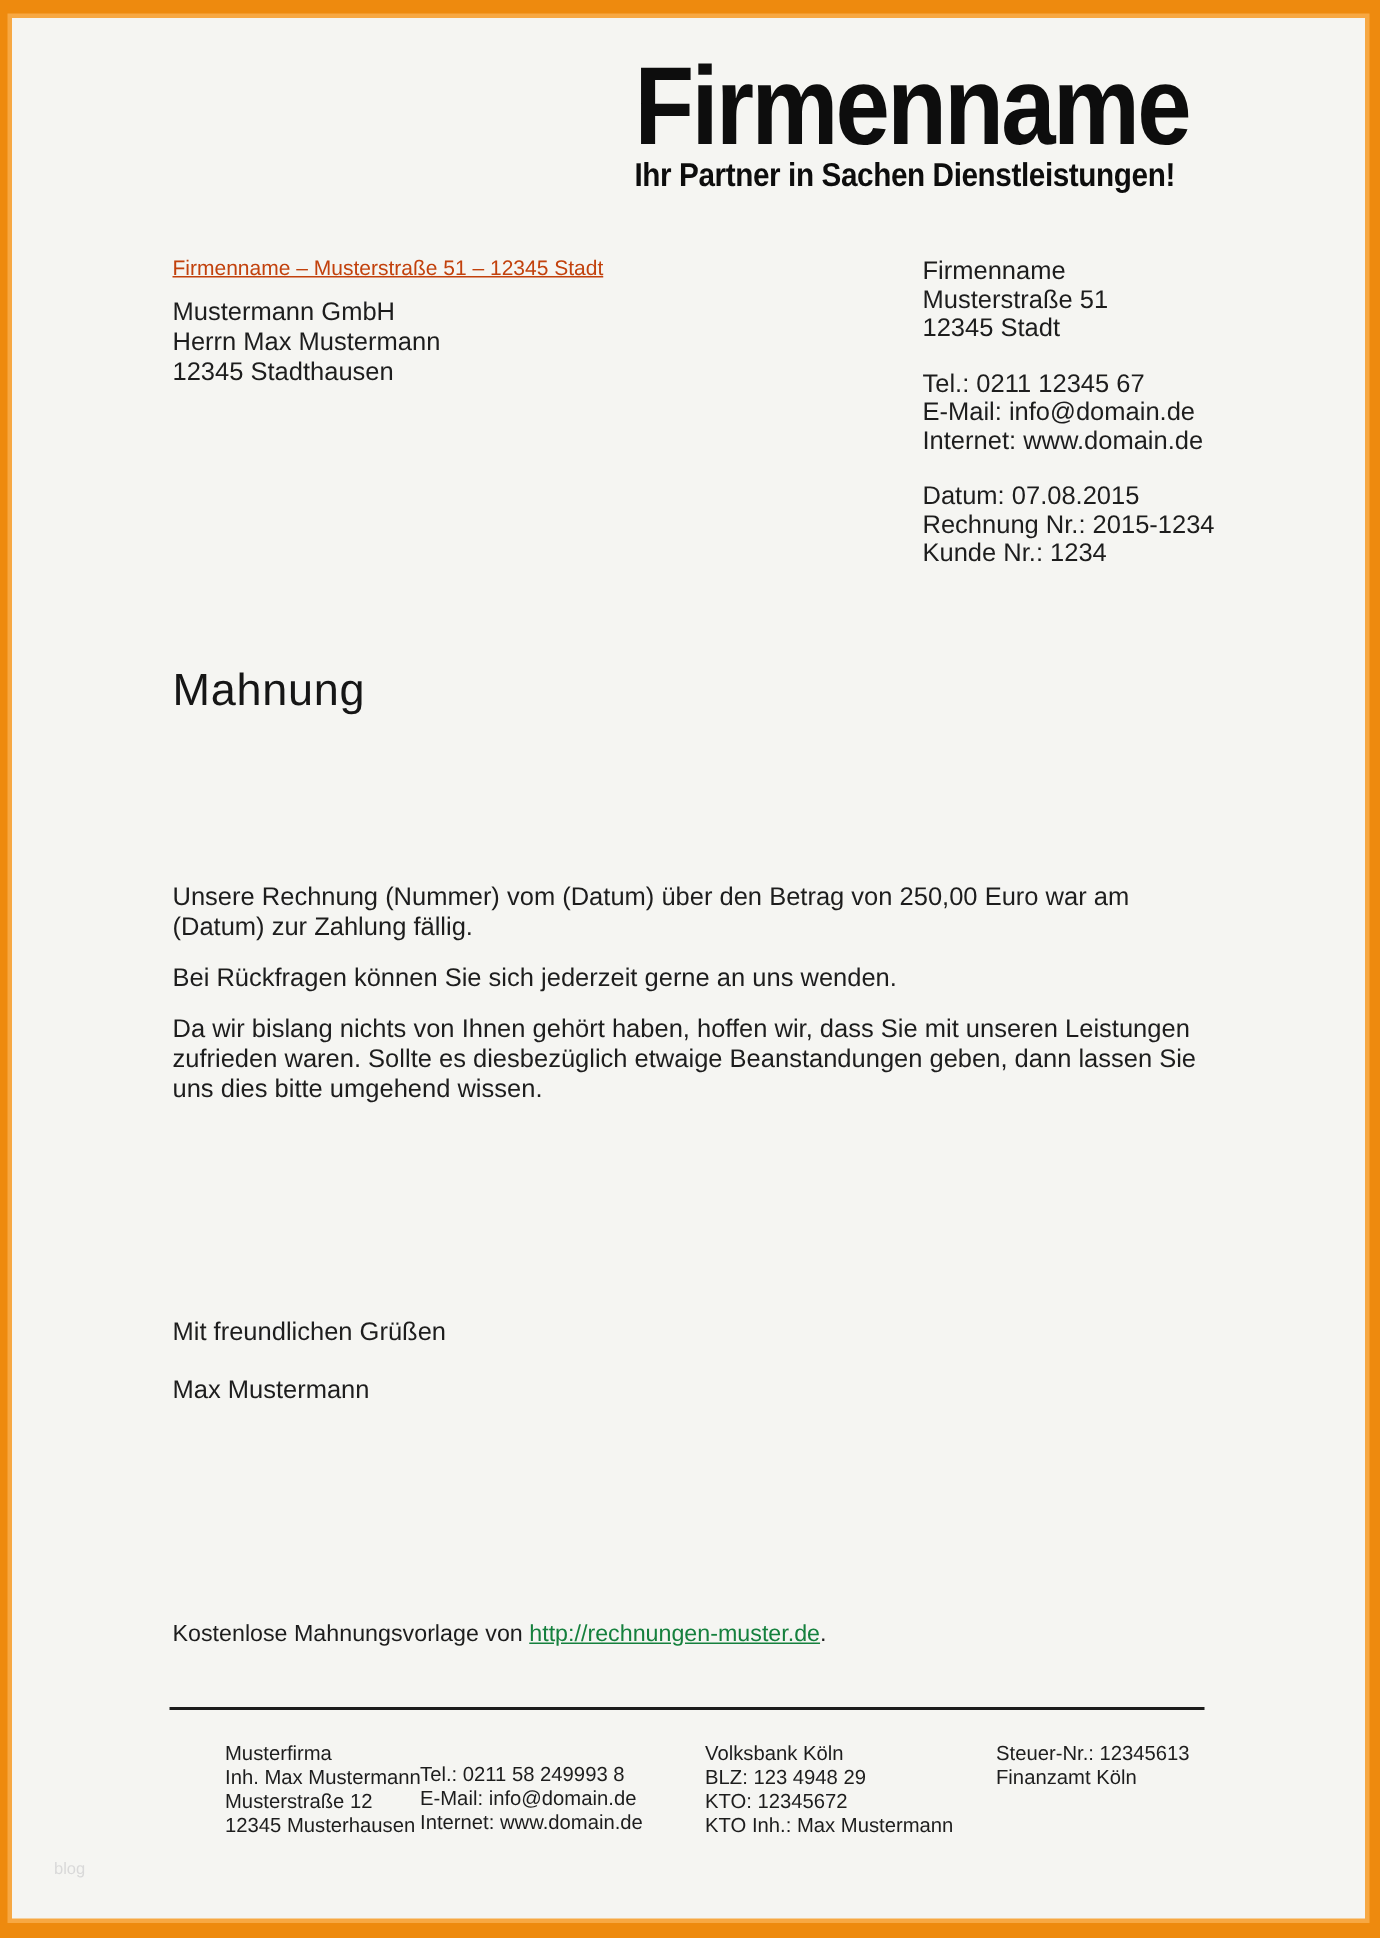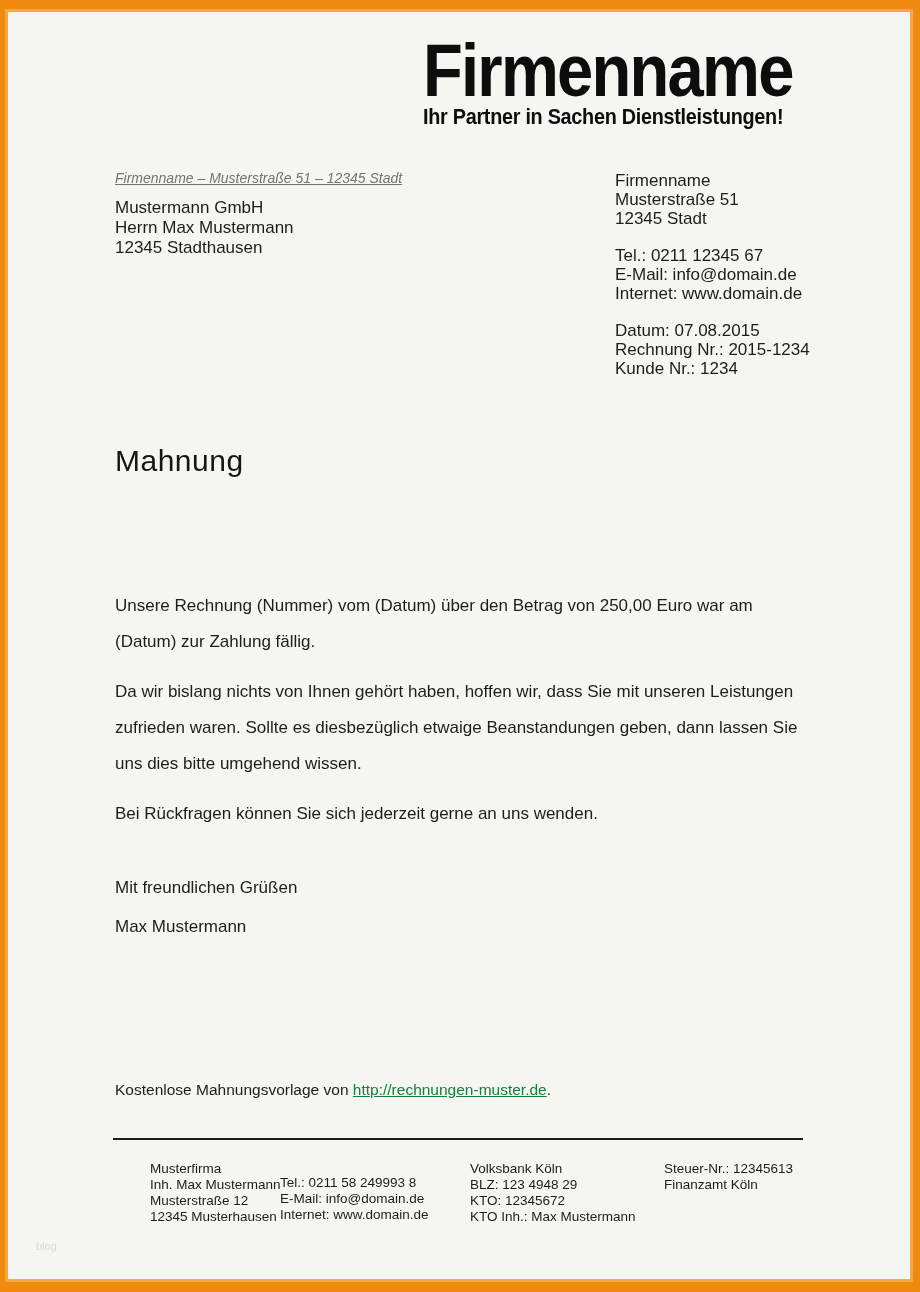"Firmenname – Musterstraße 51 –" .sender-line { color: #737373 -> #c2410c; font-style: italic -> none }
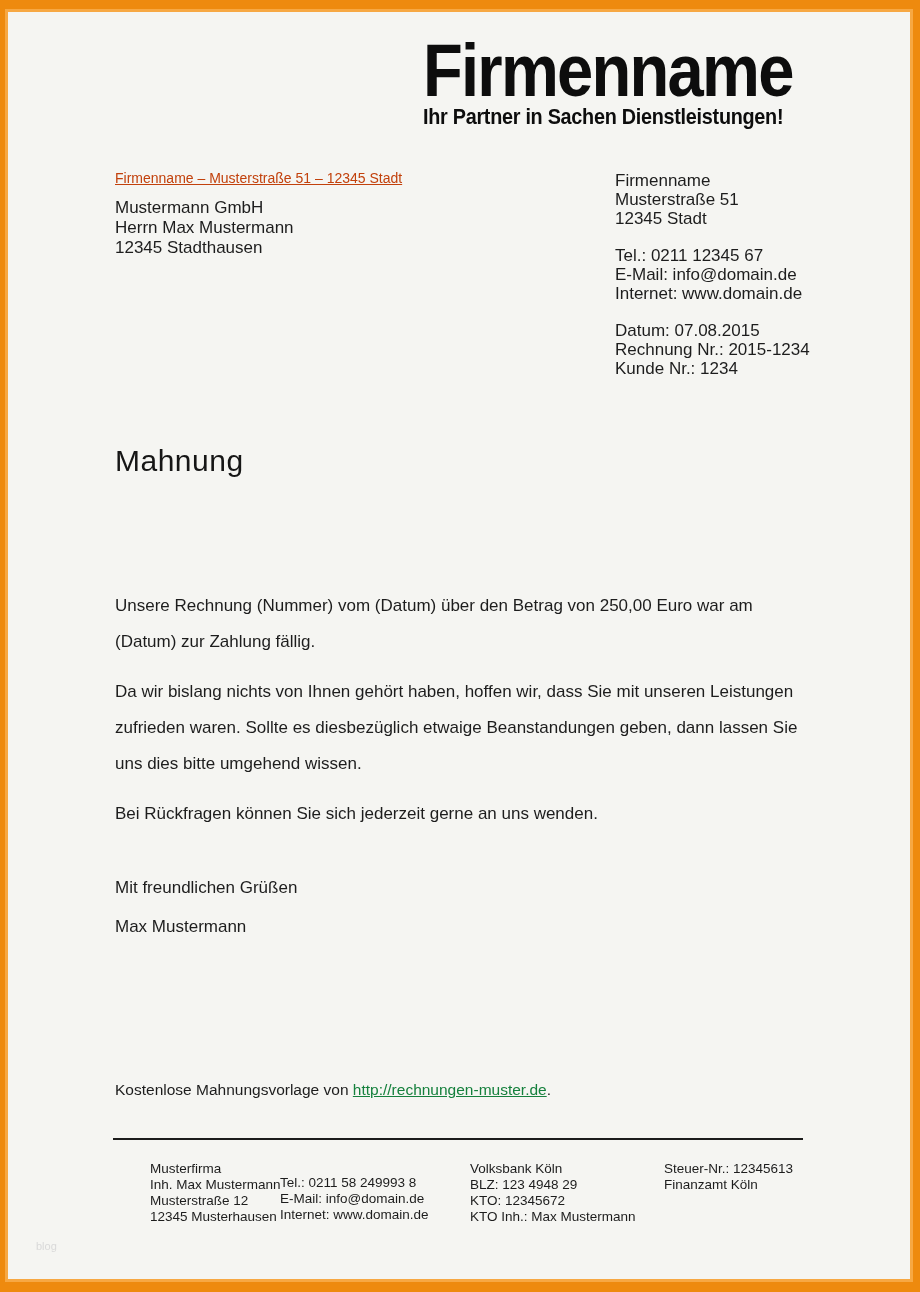"Unsere Rechnung (Nummer) vom (Datum)" .body-block p { line-height: 36px -> 20px }
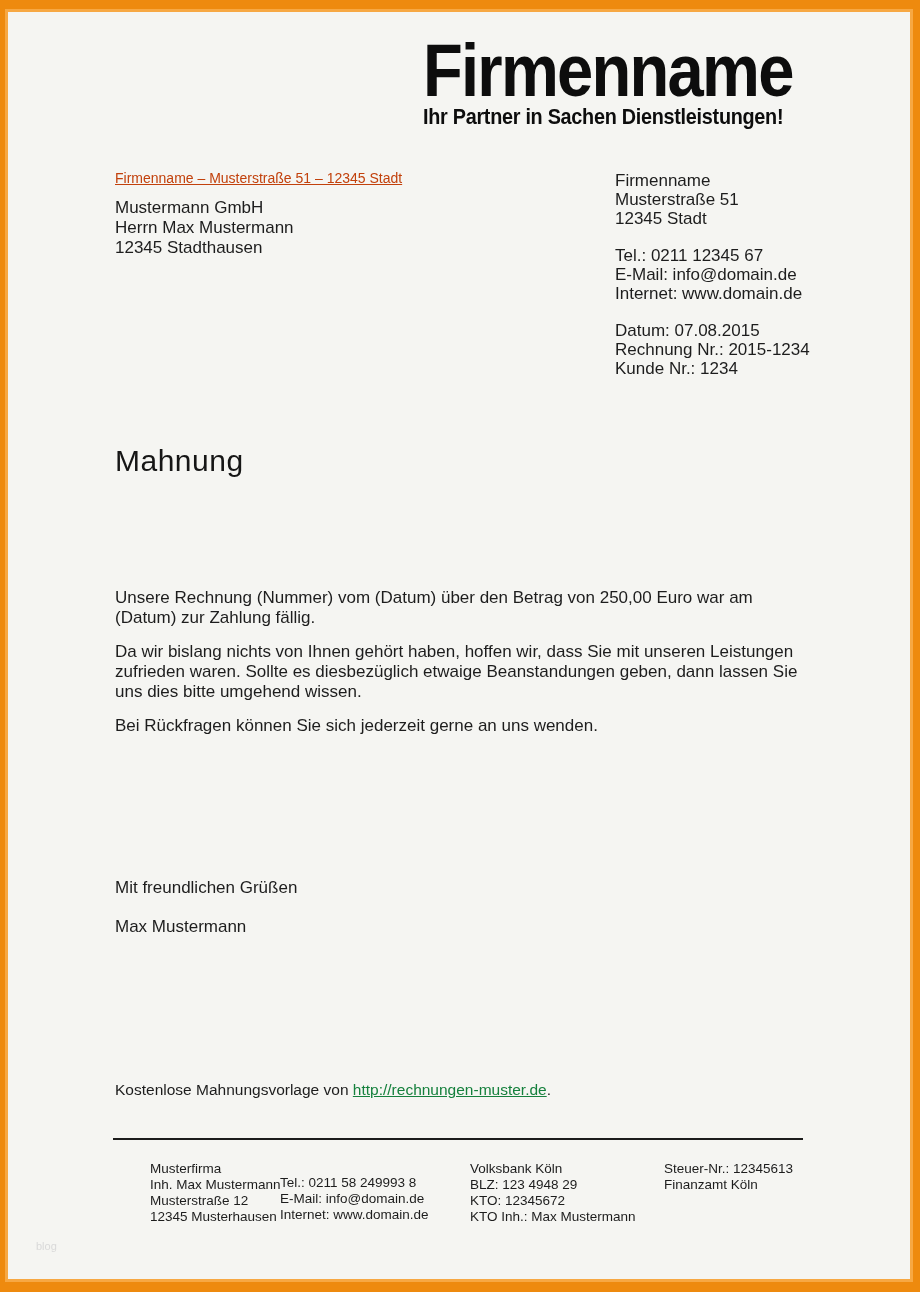"Da wir bislang nichts von" p { order: before "Bei Rückfragen können Sie sich" -> after "Bei Rückfragen können Sie sich" }
